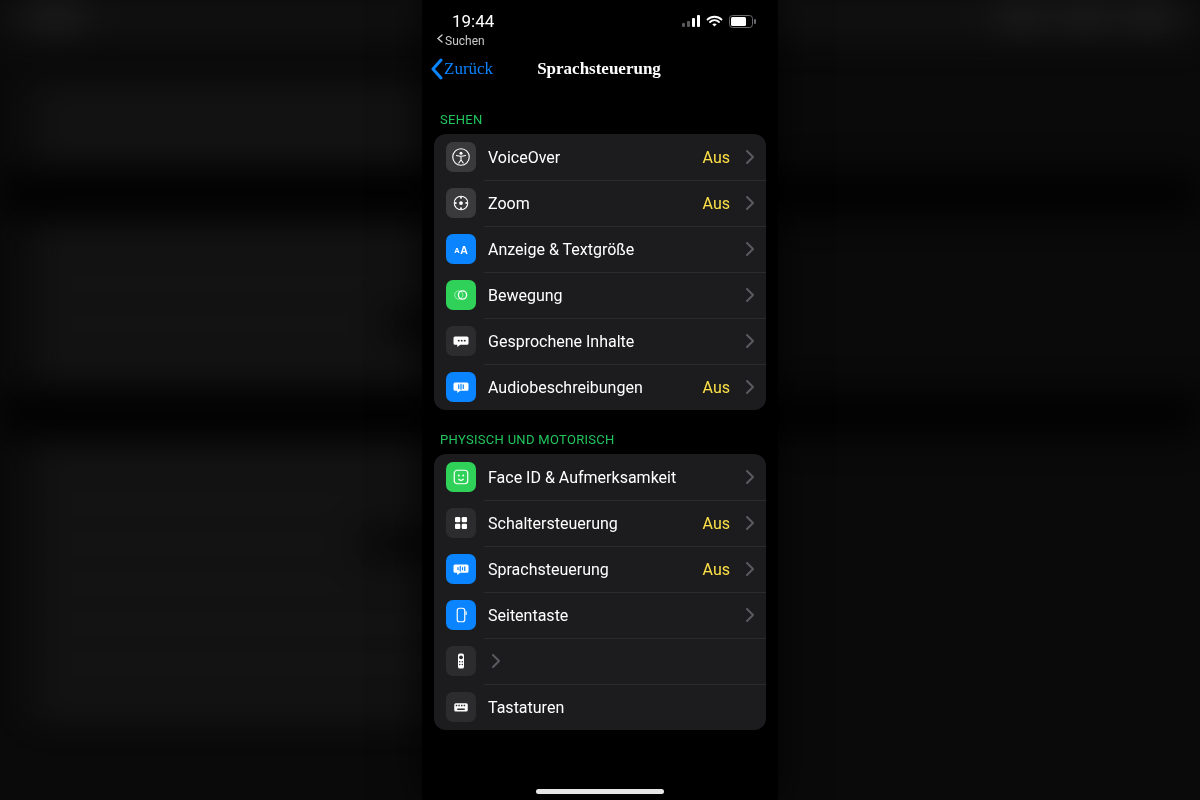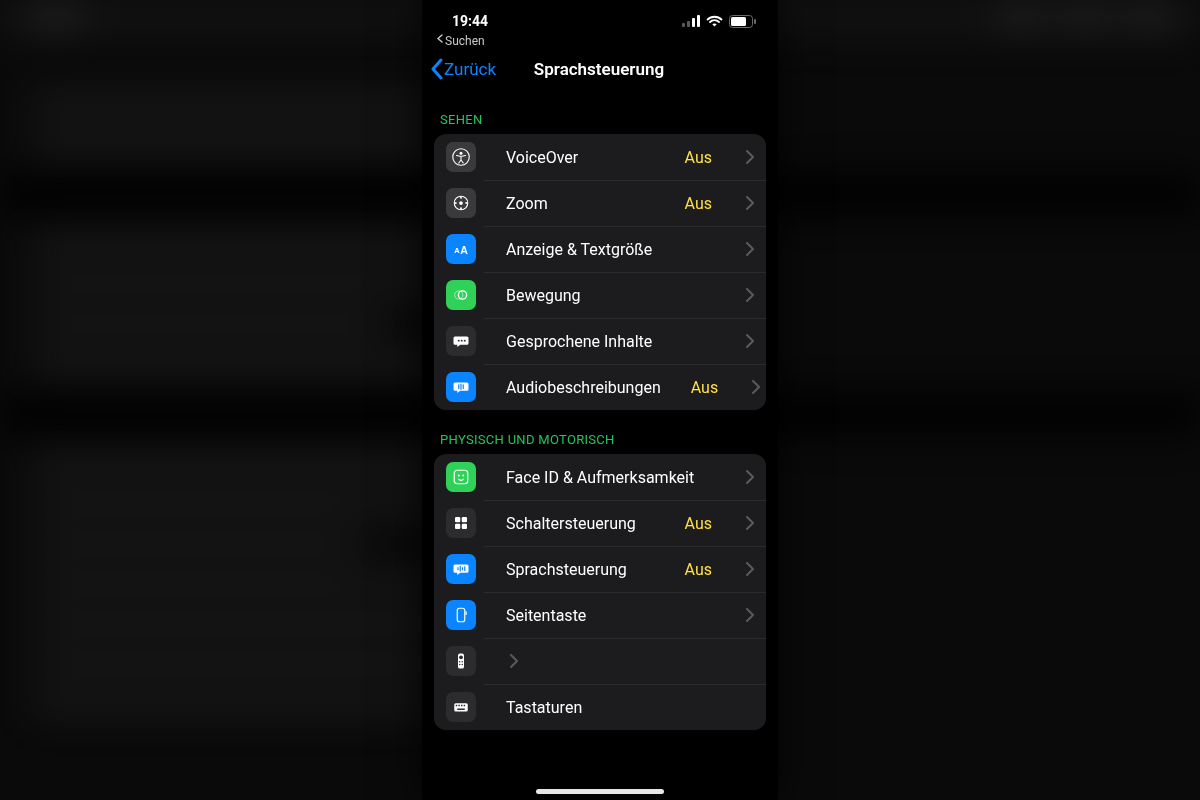"19:44" .status { font-size: 14px -> 17px; font-weight: 700 -> 400 }
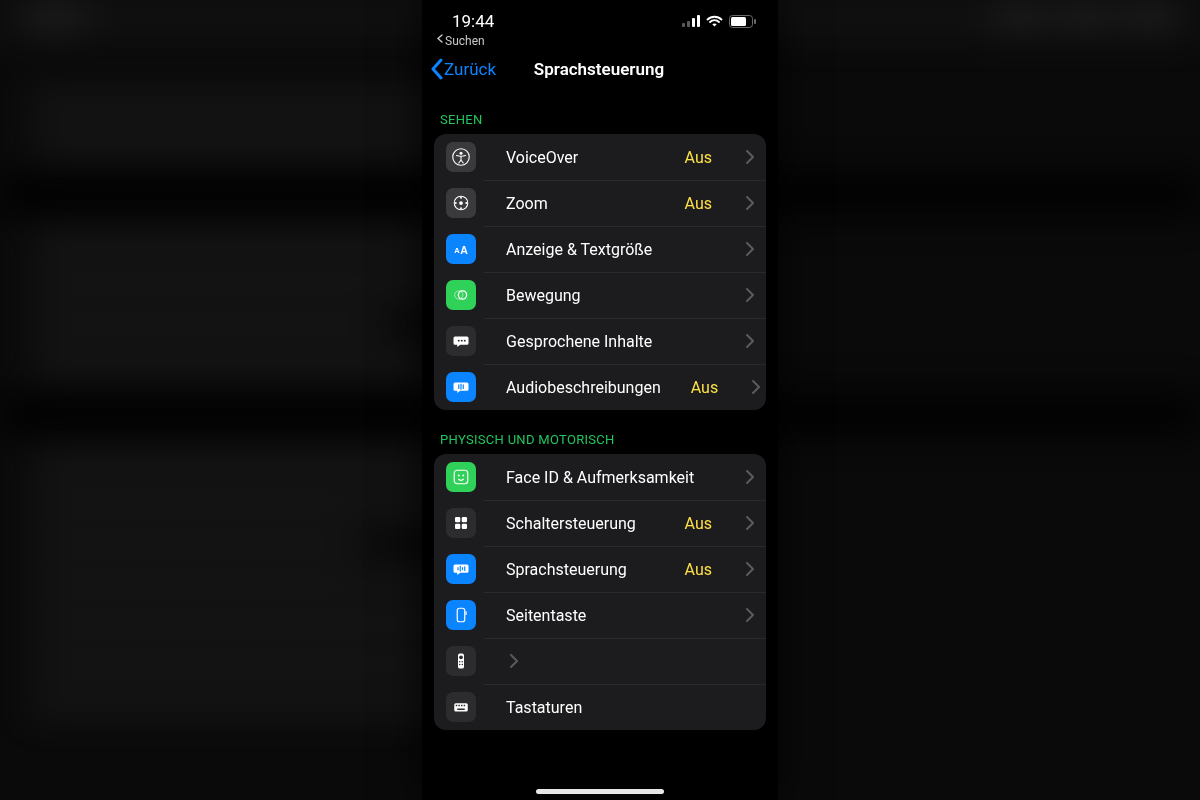"Zurück" .navbar { font-family: none -> Liberation Serif, serif }
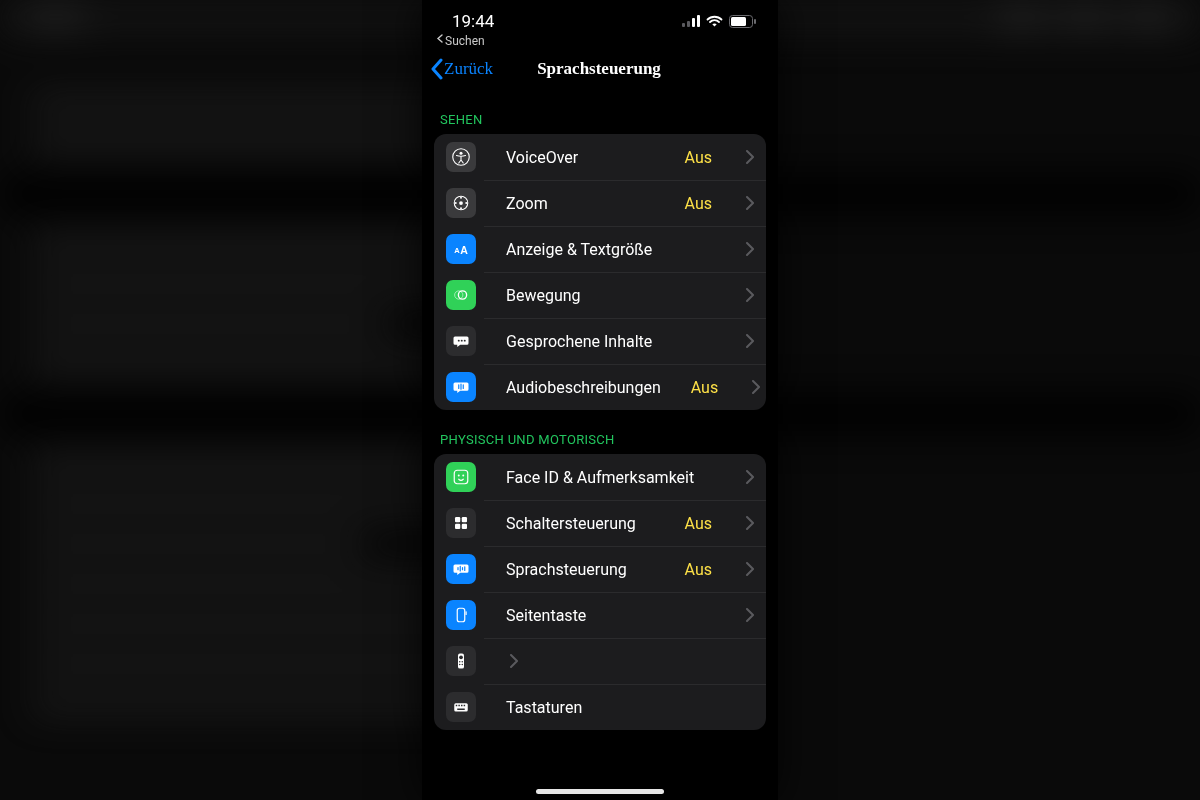"VoiceOver" .row { gap: 30px -> 12px }
